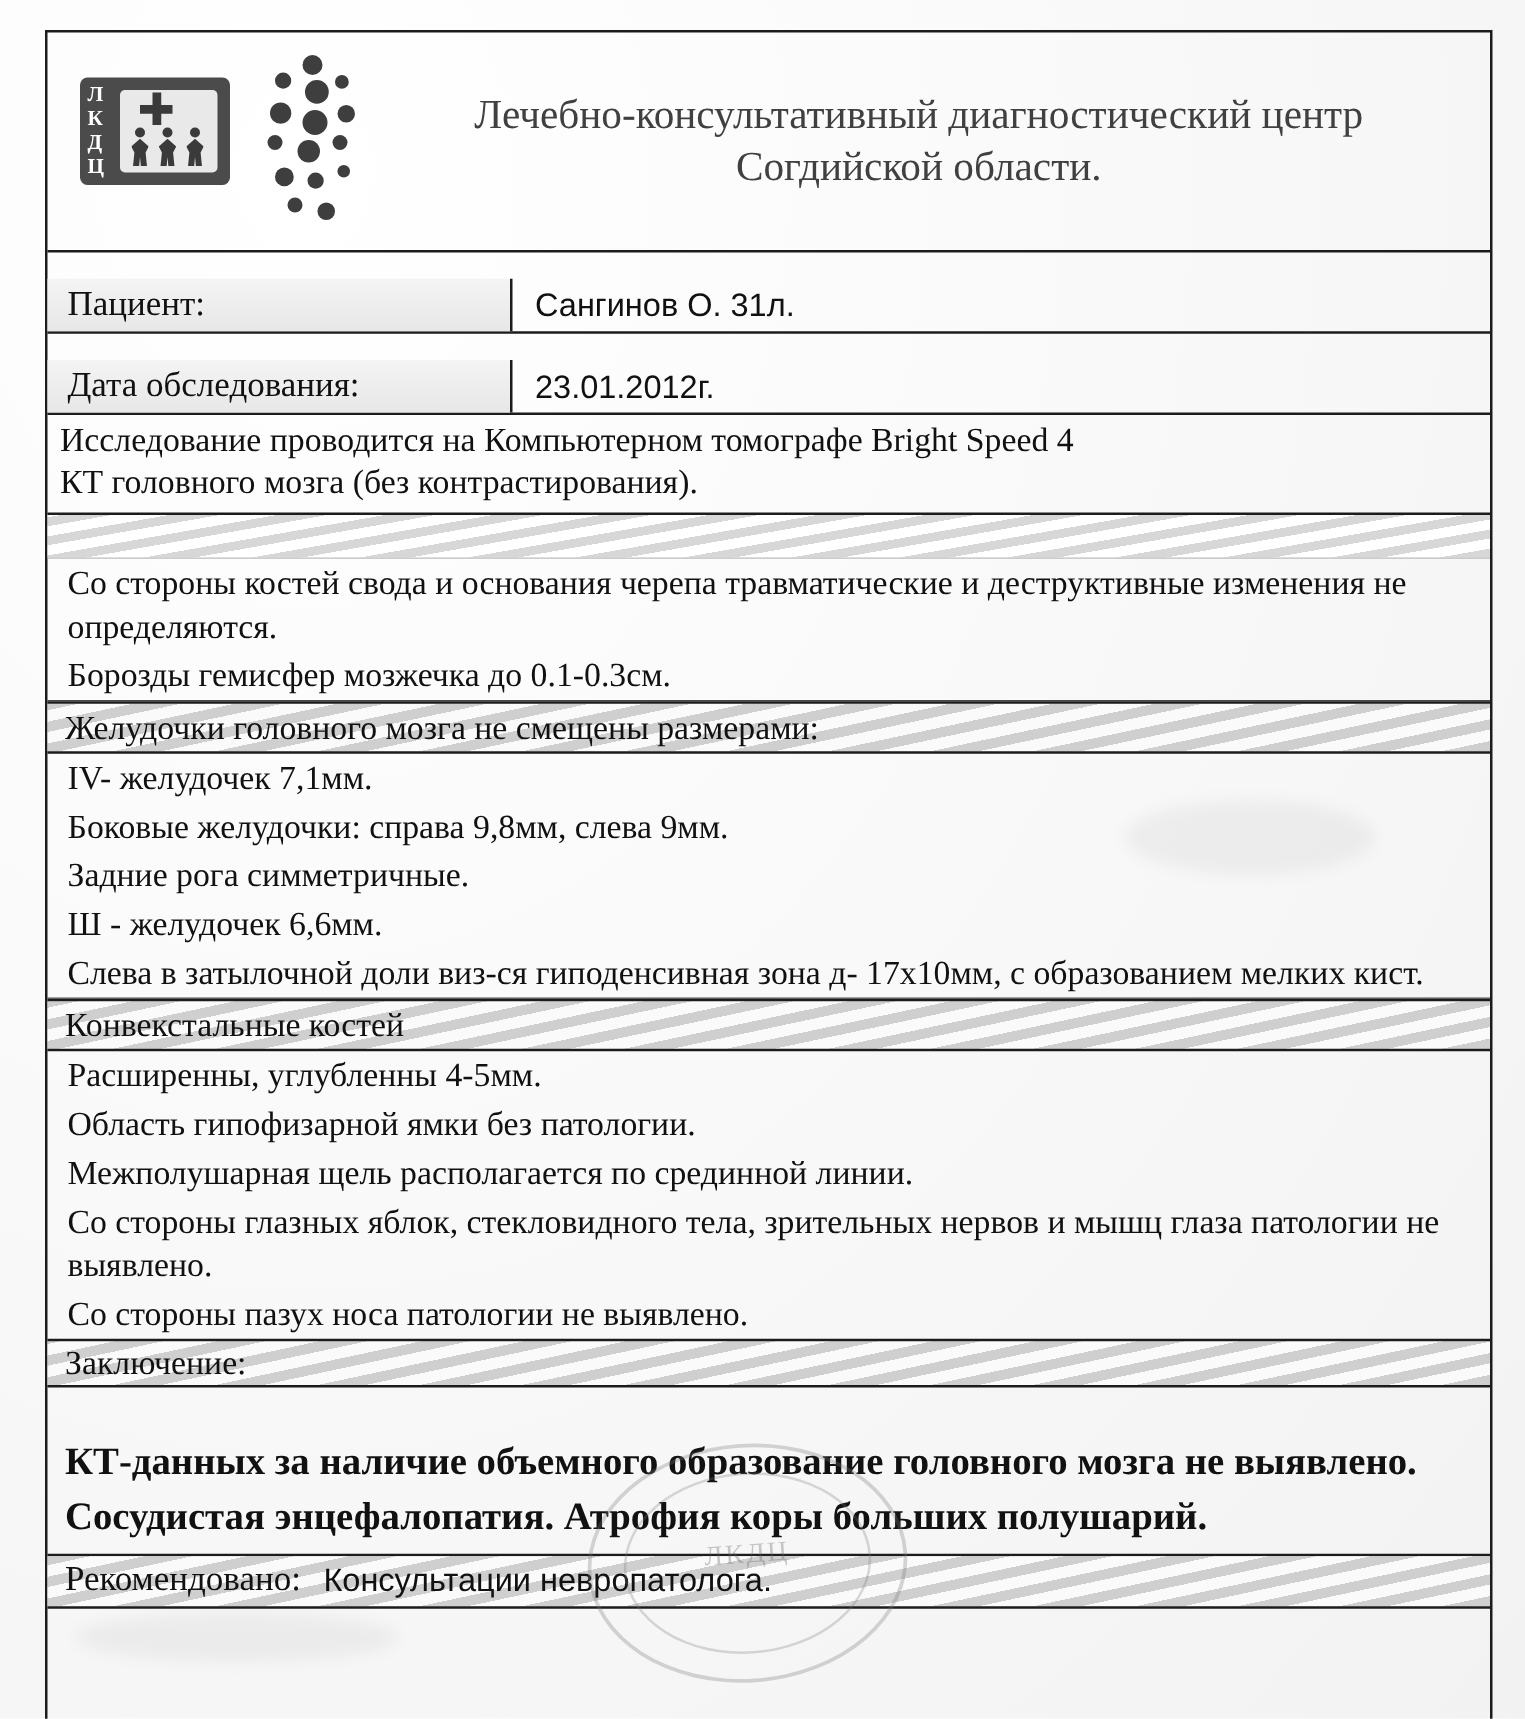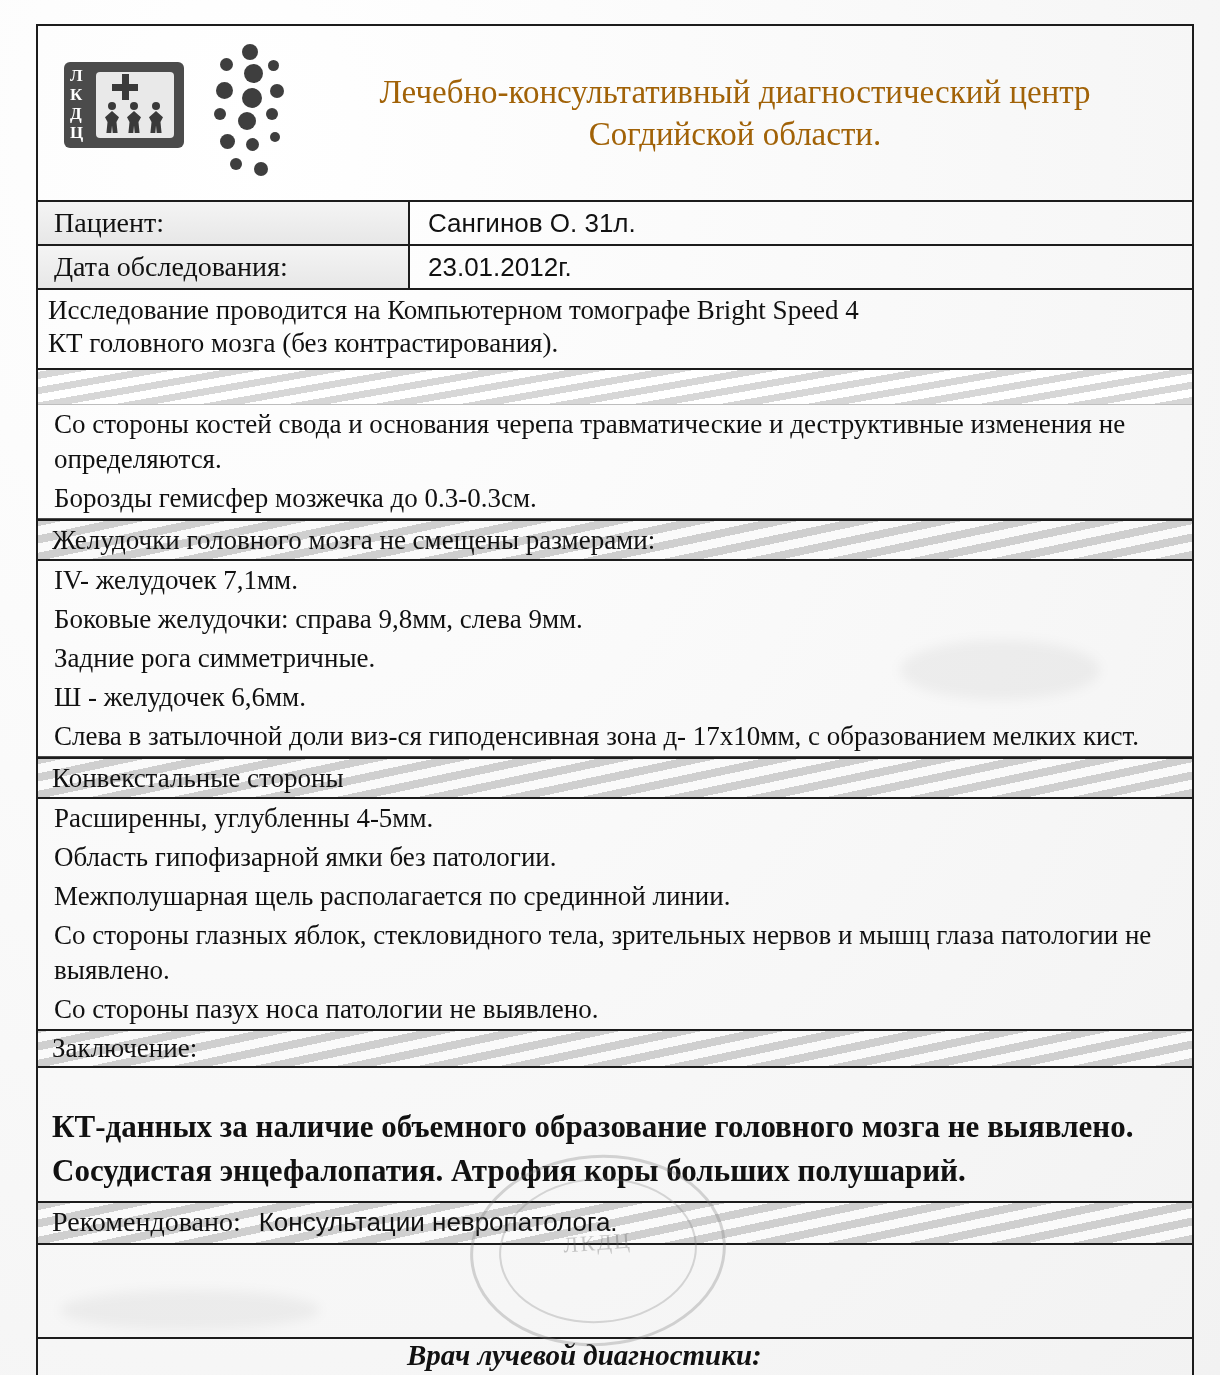"Лечебно-консультативный диагностический" .title-line { color: #a16207 -> #404040 }
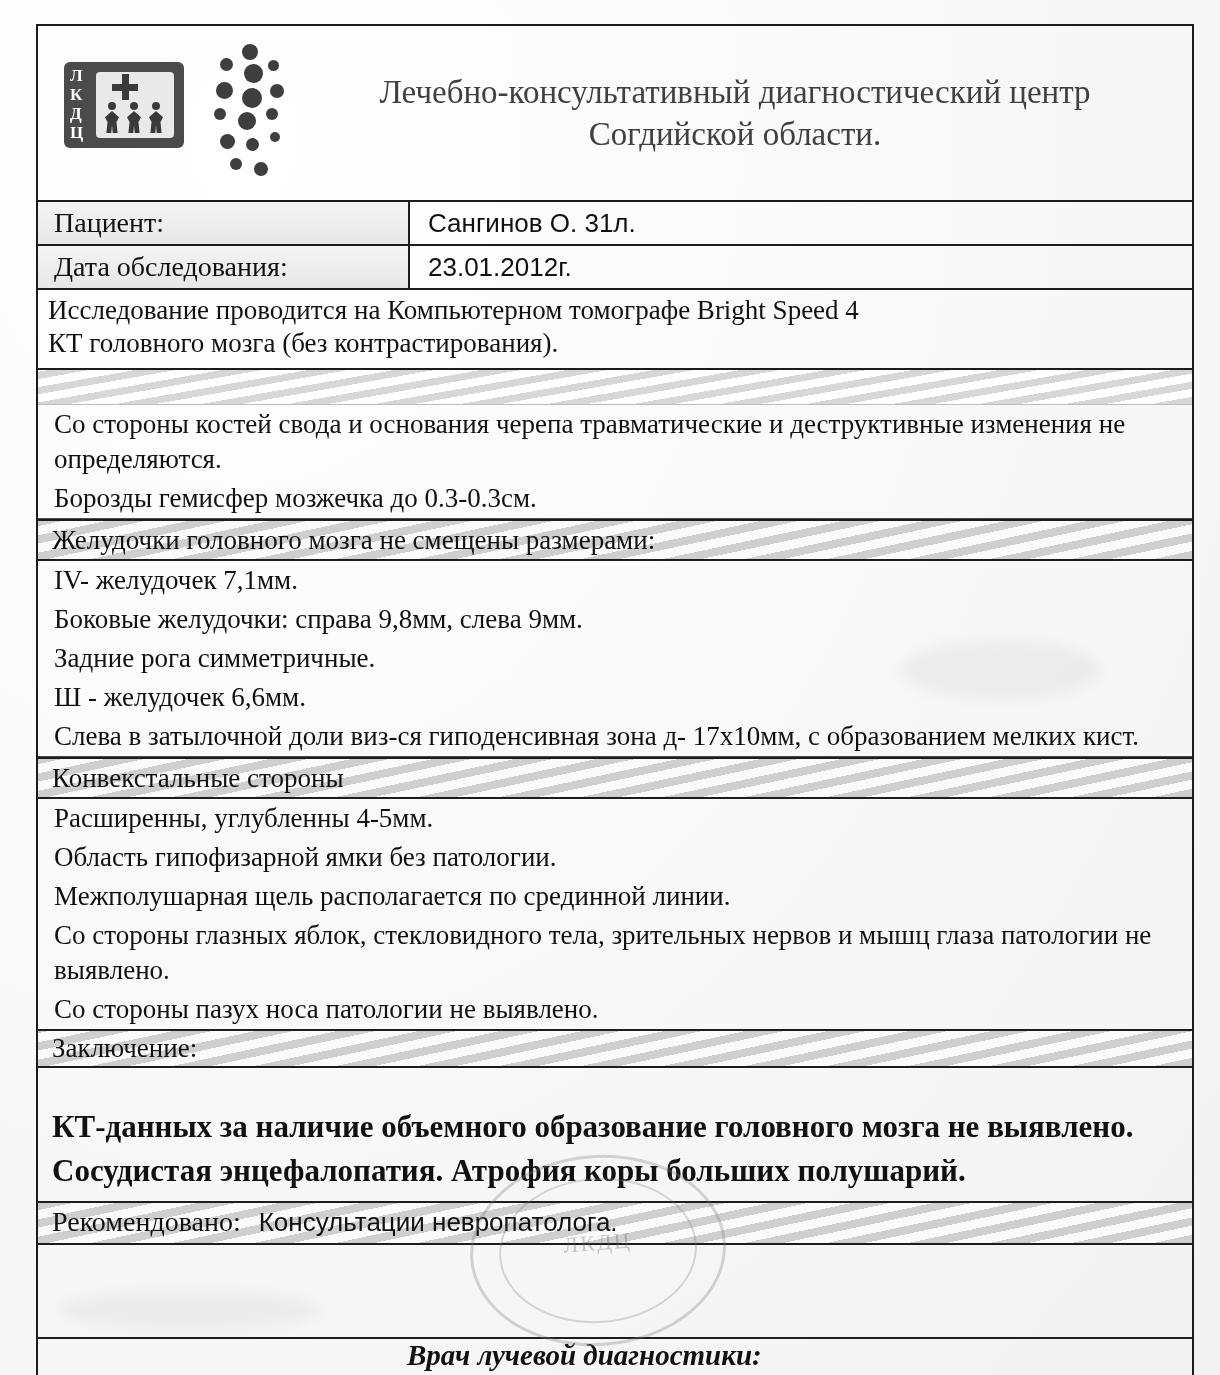"Пациент:" .row { margin-top: none -> 21px }
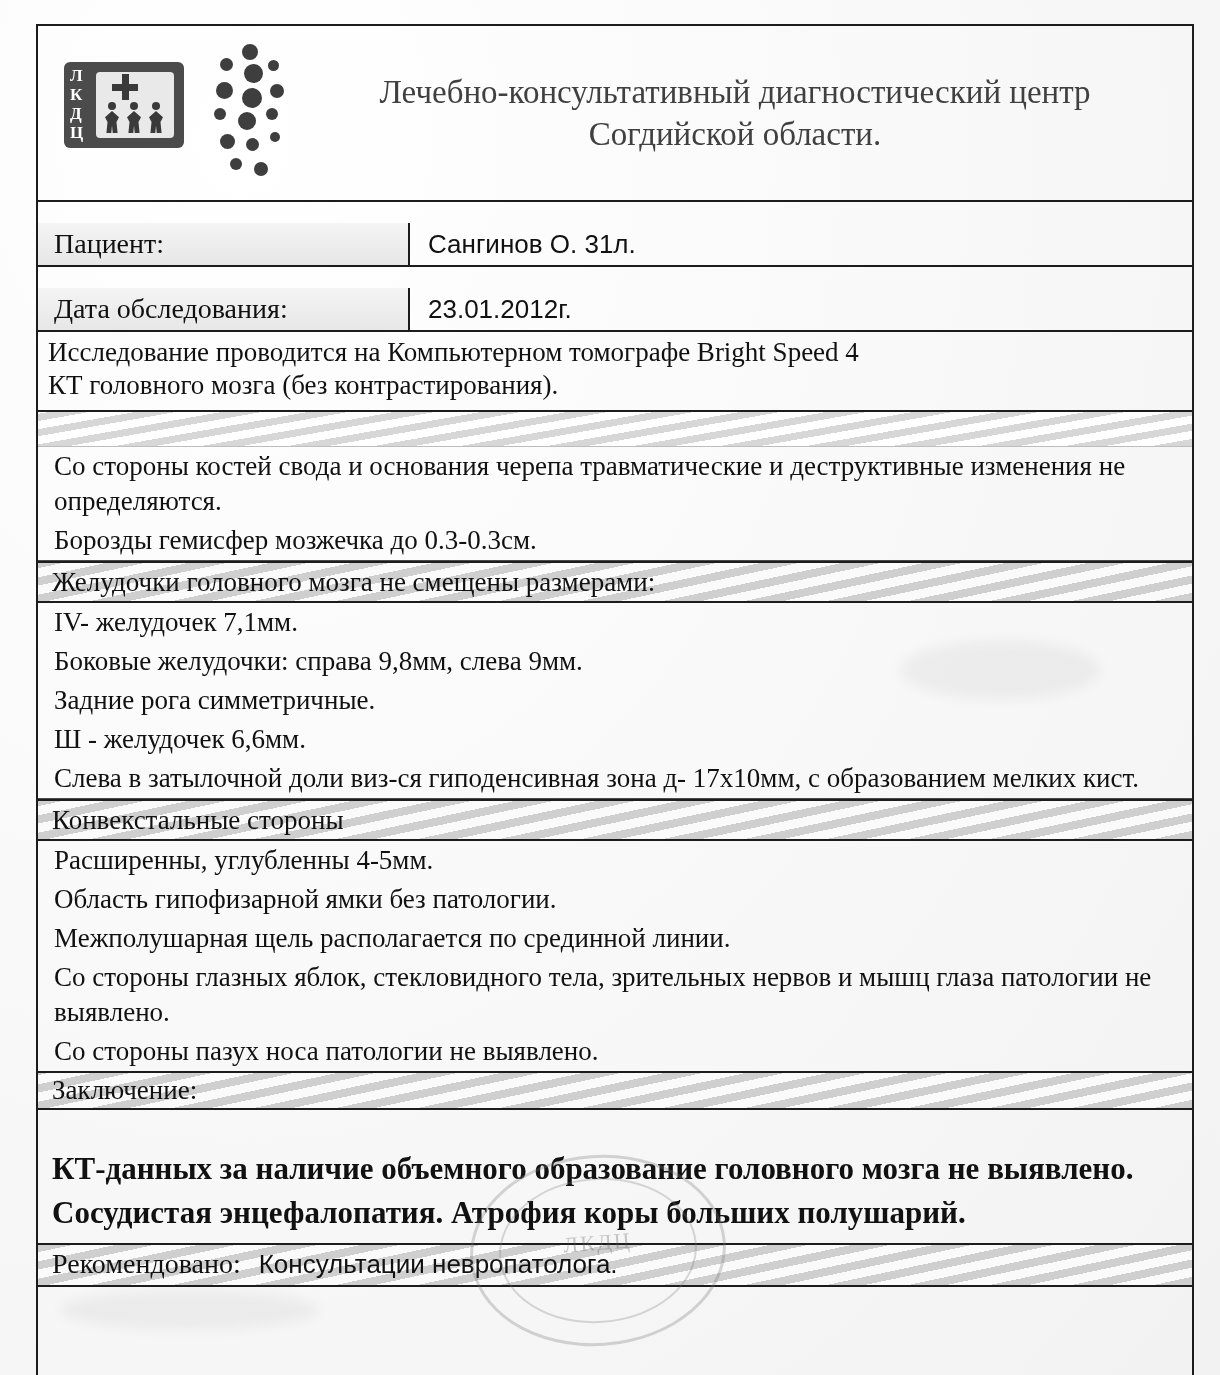"Борозды гемисфер мозжечка до 0.3-0.3см." div.para { text: 0.3-0.3см -> 0.1-0.3см }
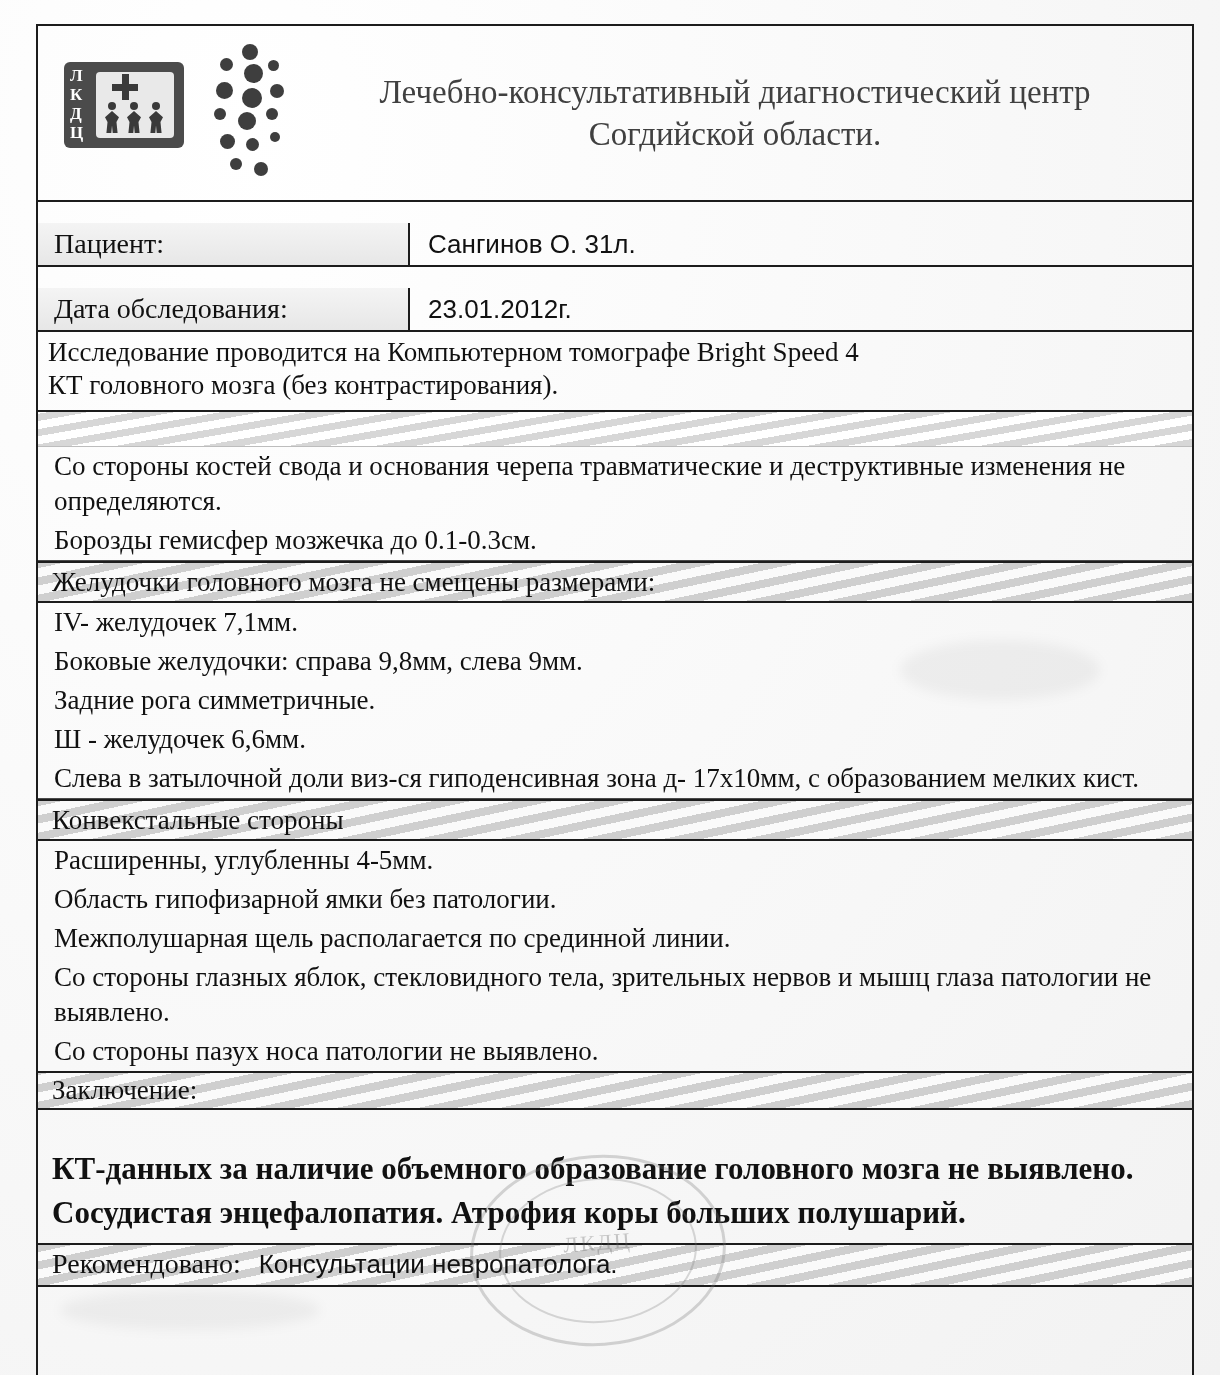"Конвекстальные стороны" div.sec { text: стороны -> костей }
